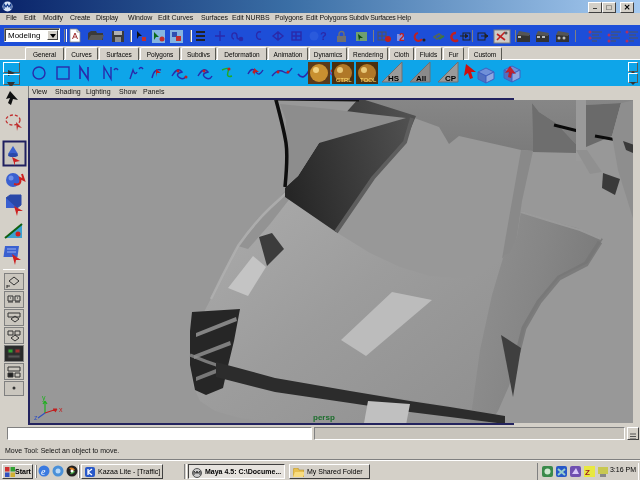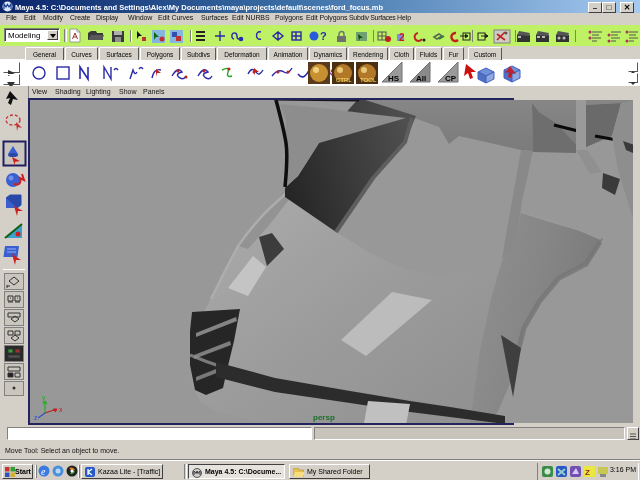"Maya 4.5: C:\Documents and" span.txt { html: <span>Maya 4.5: C:\Documents and Settings\Alex\My Documents\maya\projects\default\scenes\ford_focus.mb</span> -> none }
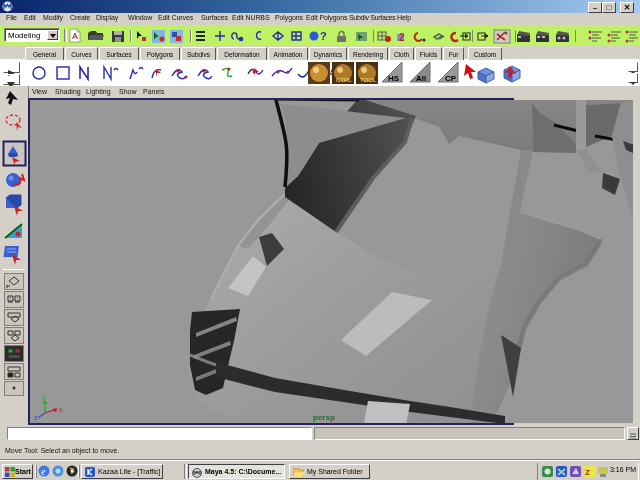"Modeling" #toolbar { background: #bef264 -> #1d4ed8 }
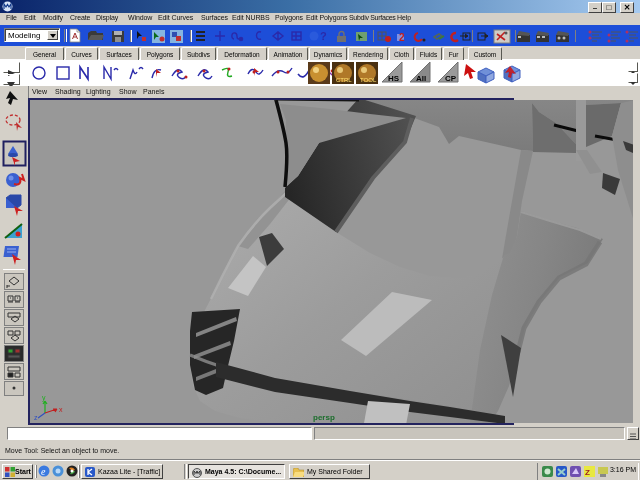"HS" #shelf { background: #ffffff -> #0ea5e9 }
